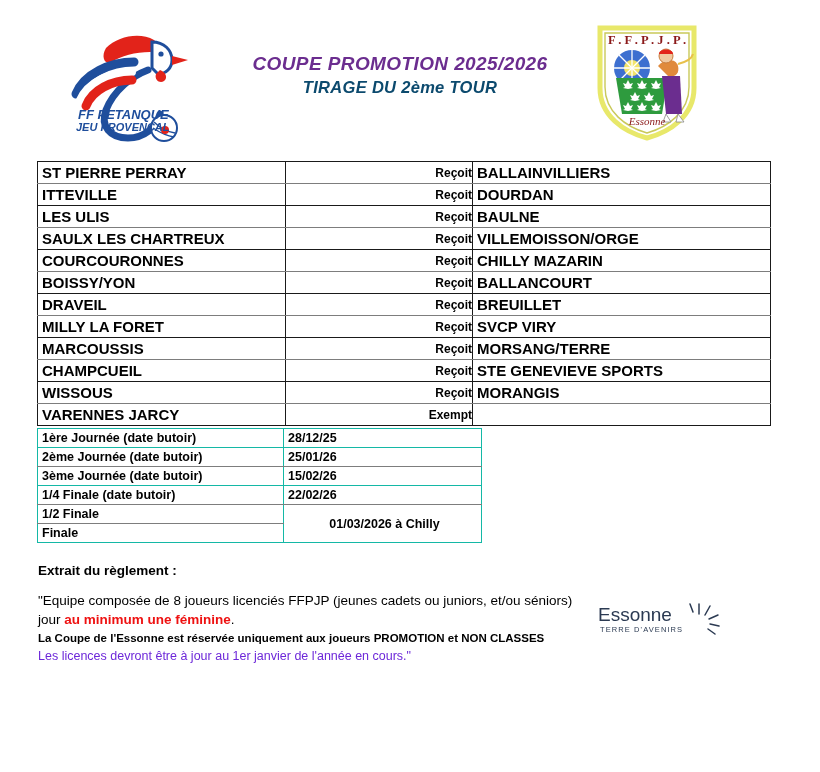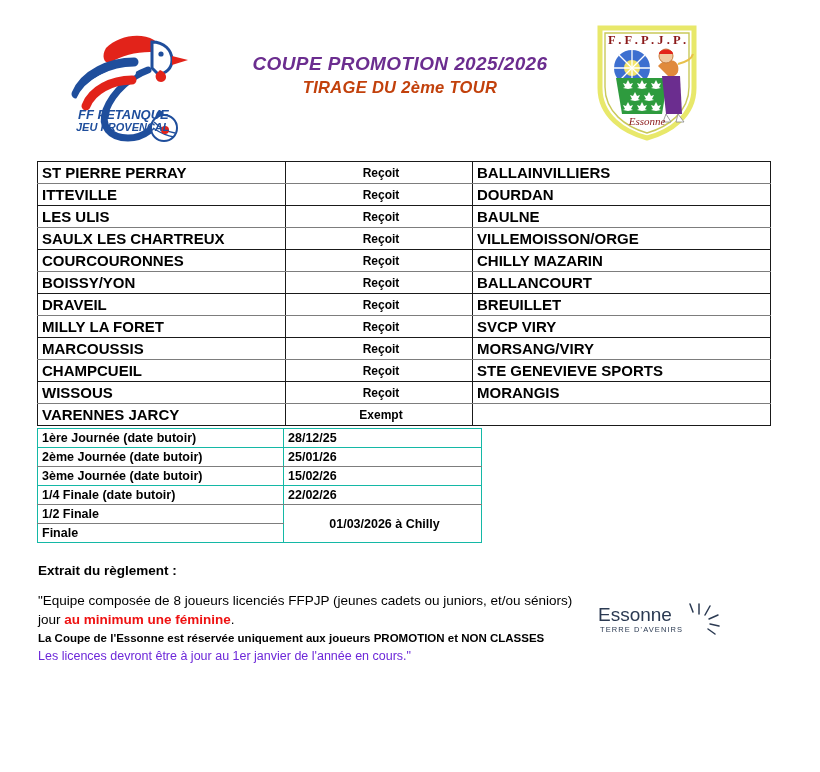"TIRAGE DU 2ème TOUR" div.title-sub { color: #c2410c -> #0c4a6e }
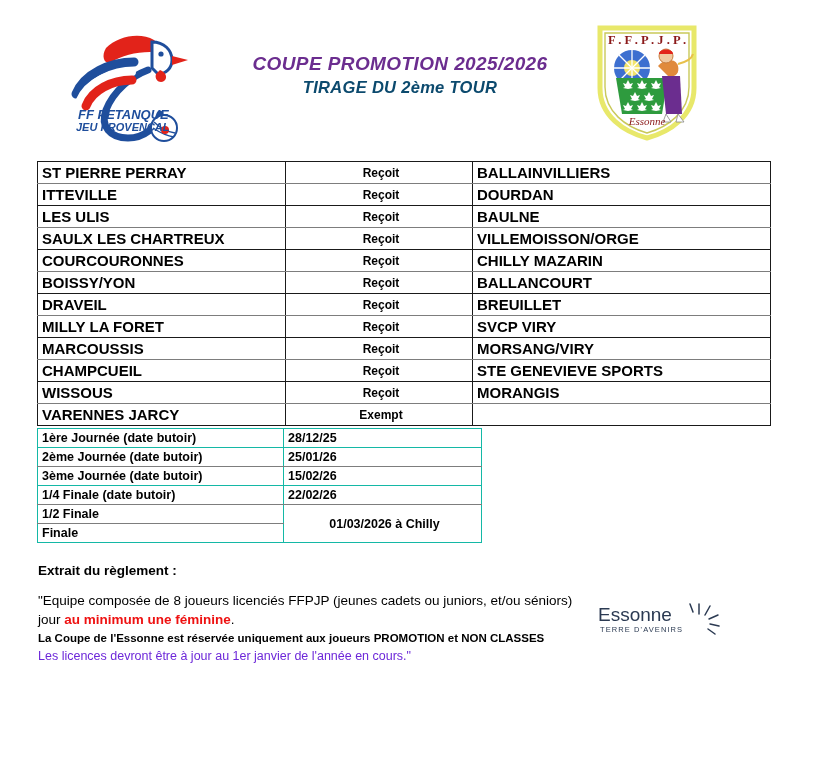"Reçoit" .col-verb { text-align: center -> right }
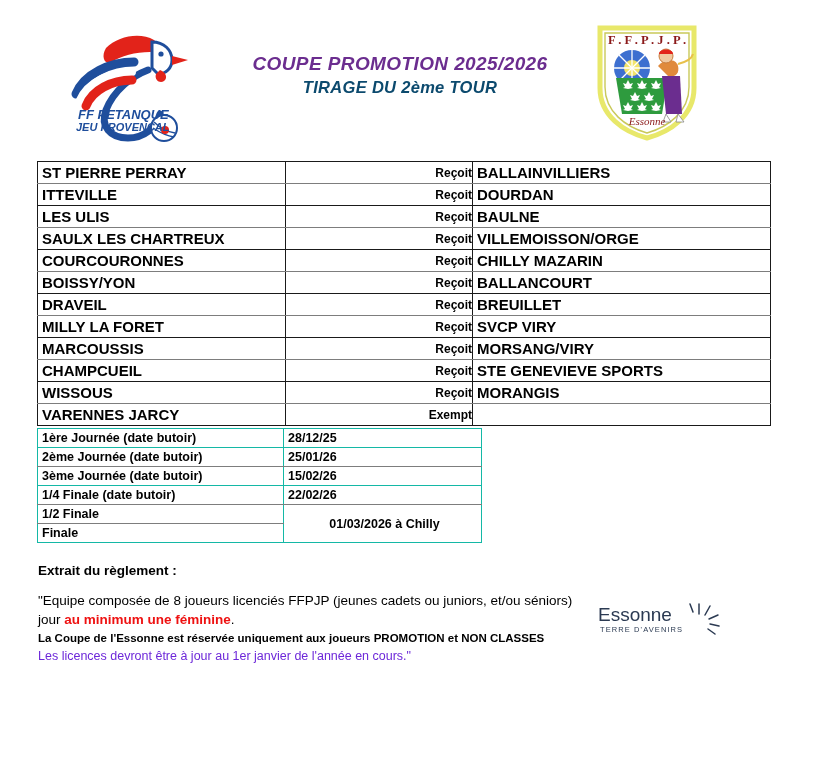"MORSANG/VIRY" td.col-away { text: MORSANG/VIRY -> MORSANG/TERRE }
